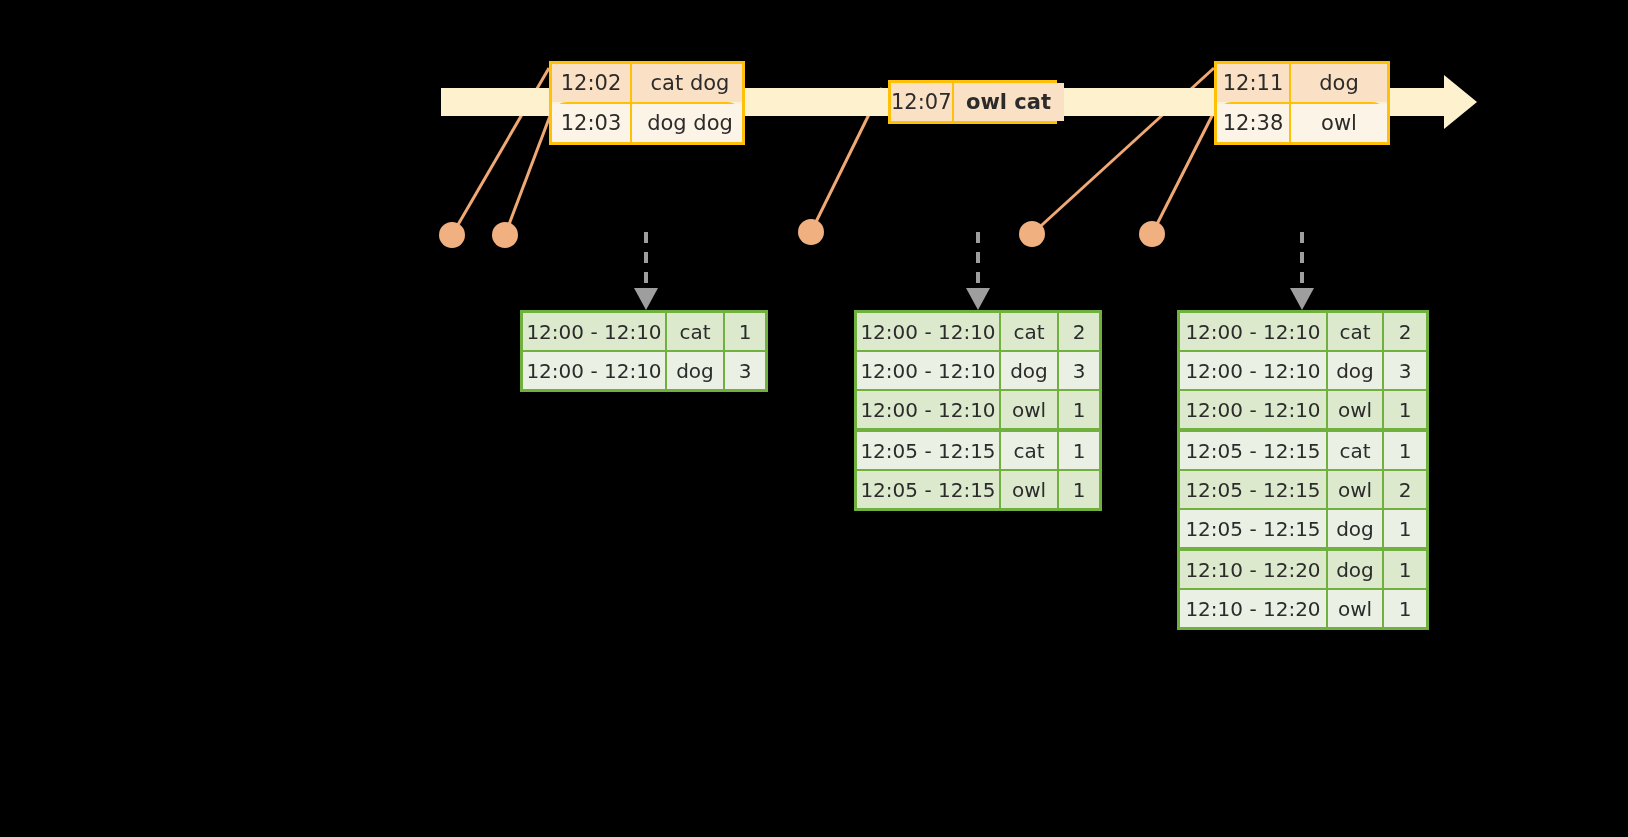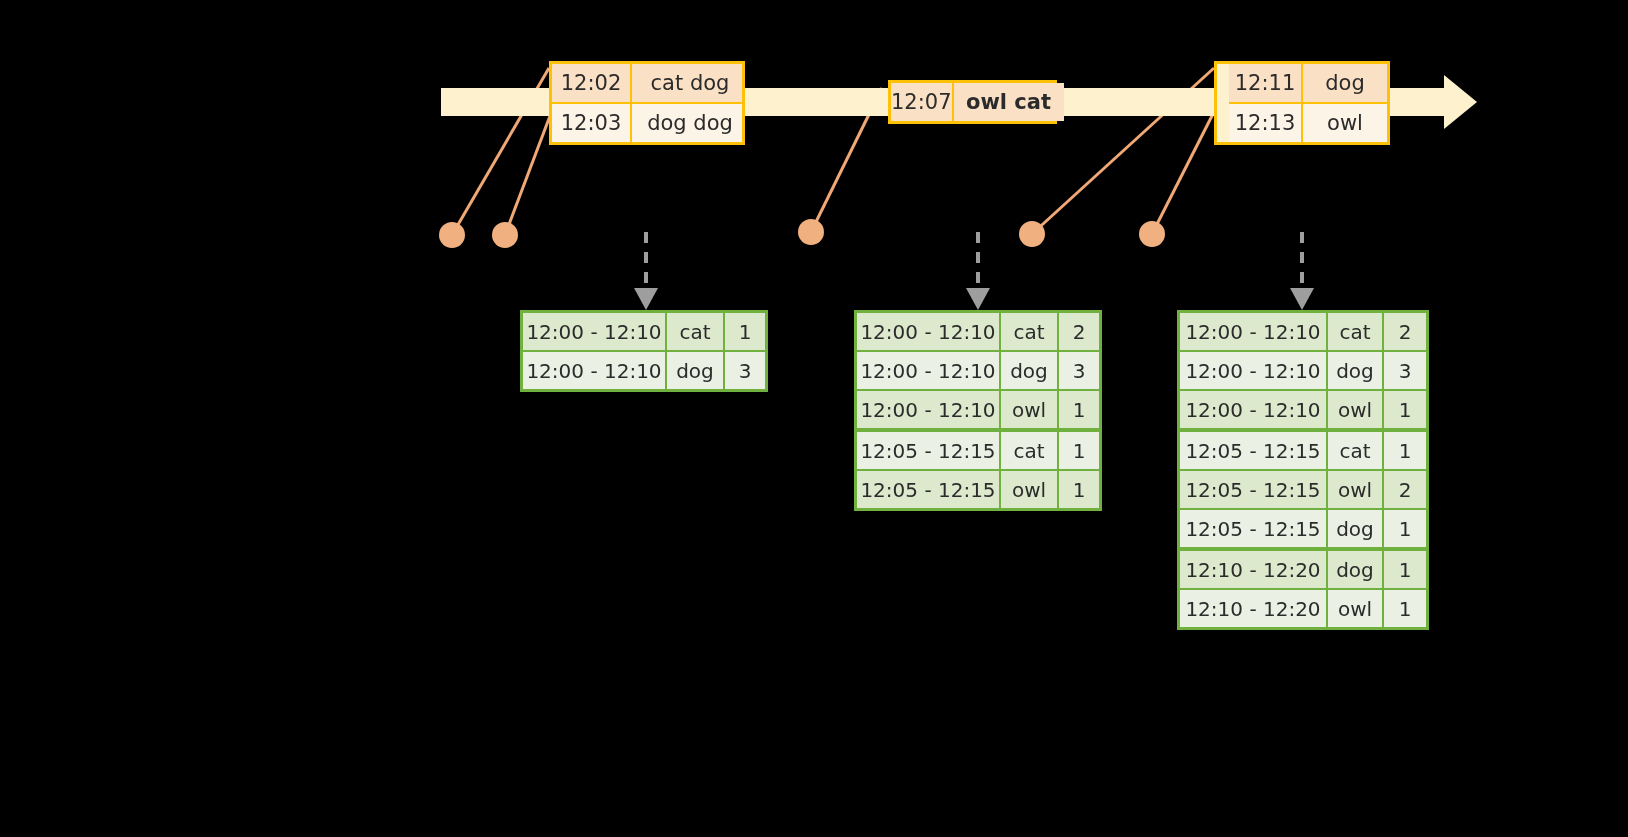"12:11" #event-box-3 { padding-left: 12px -> none }
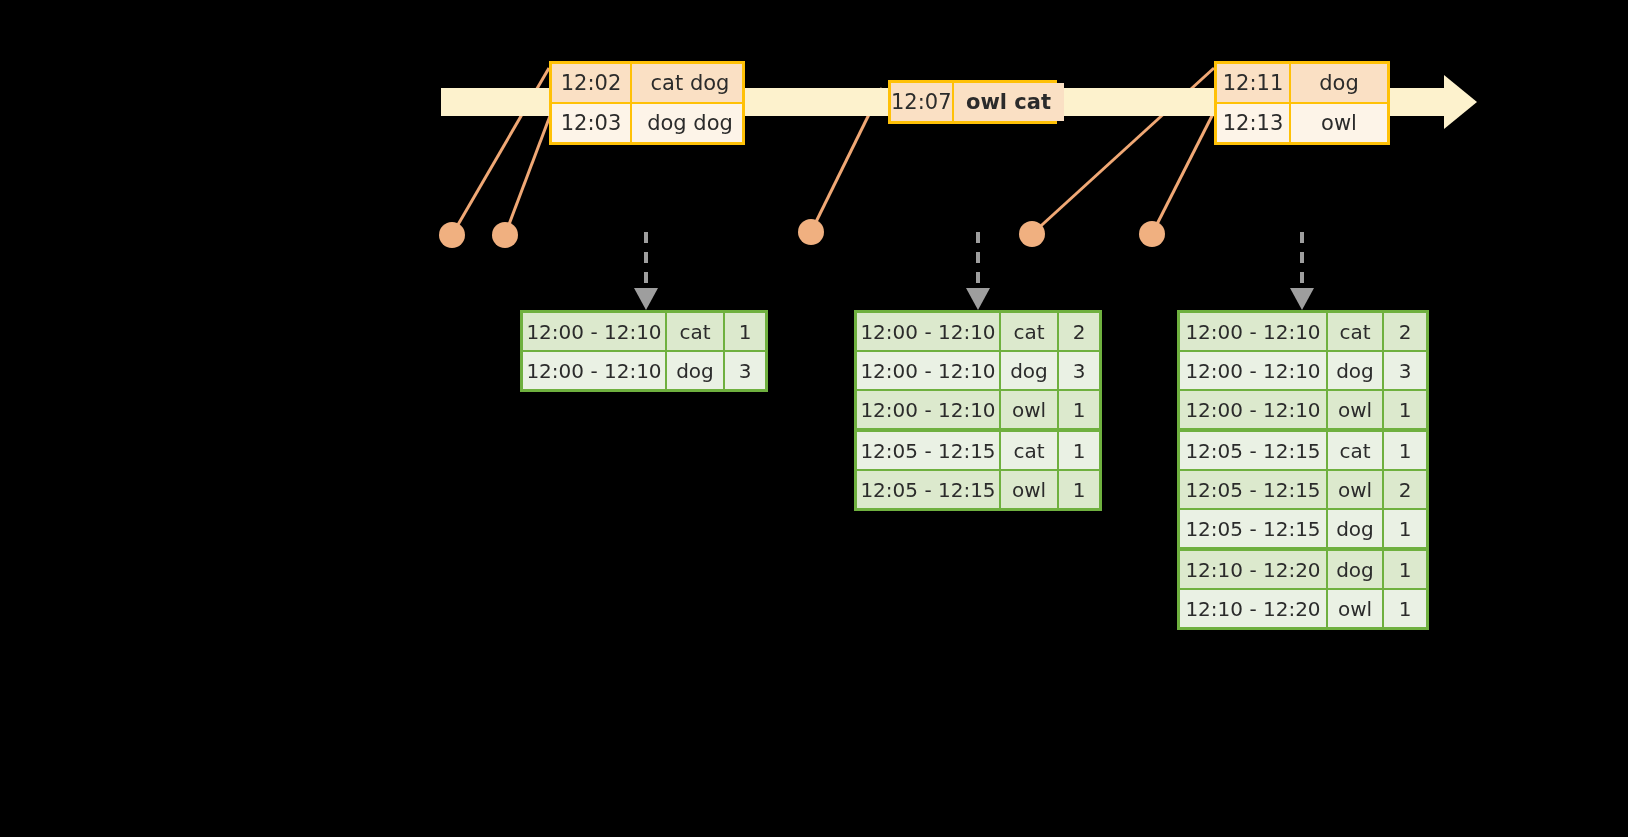"12:03" .event-row + .event-row { border-radius: none -> 15px }
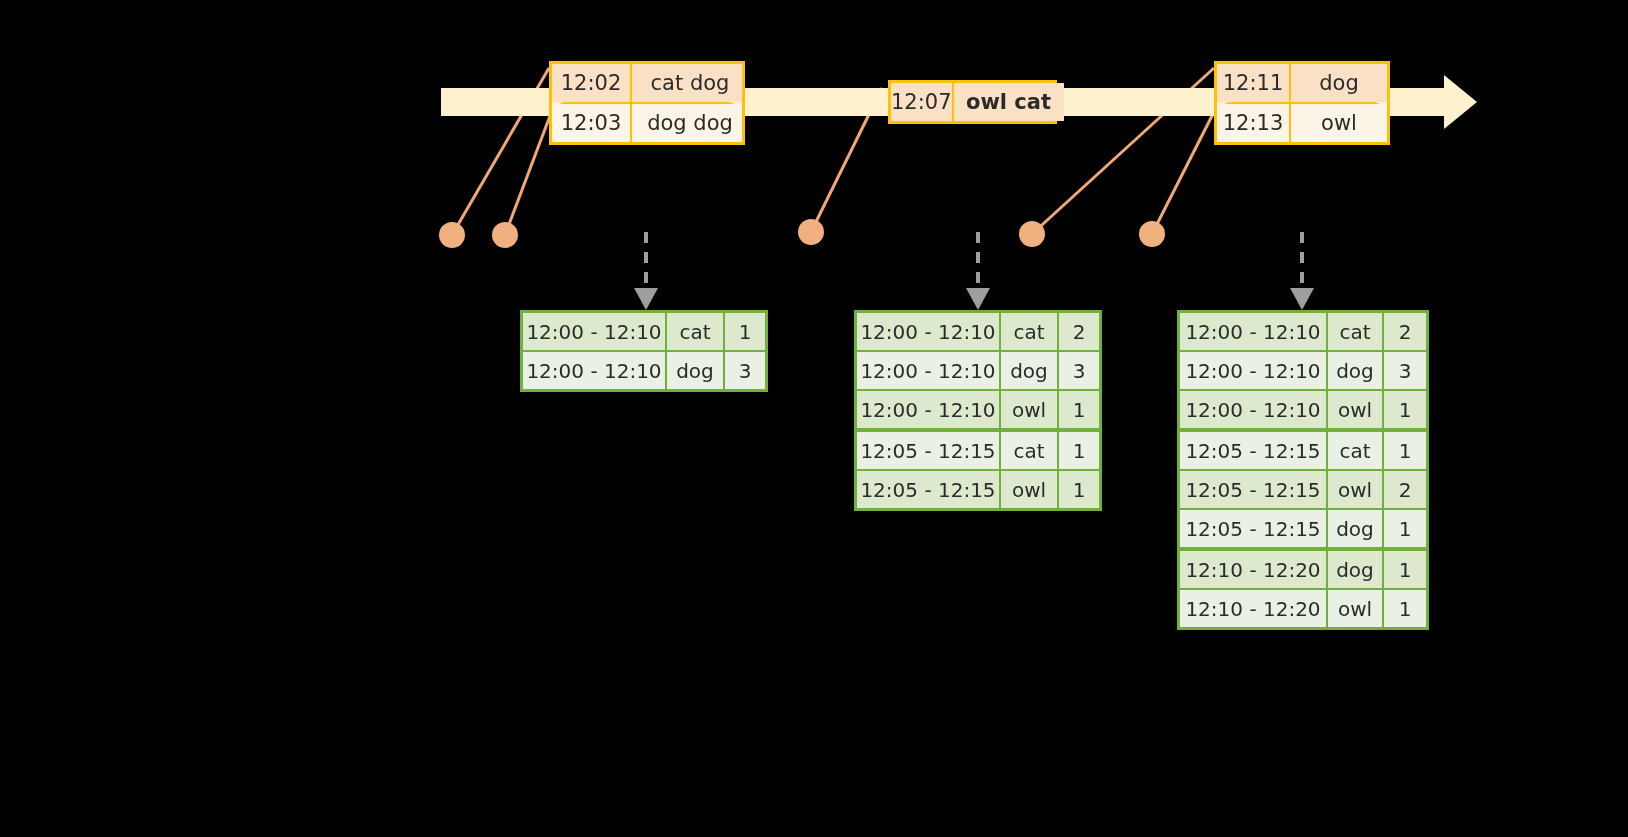"12:13" div.ev-time { text: 12:13 -> 12:38 }
